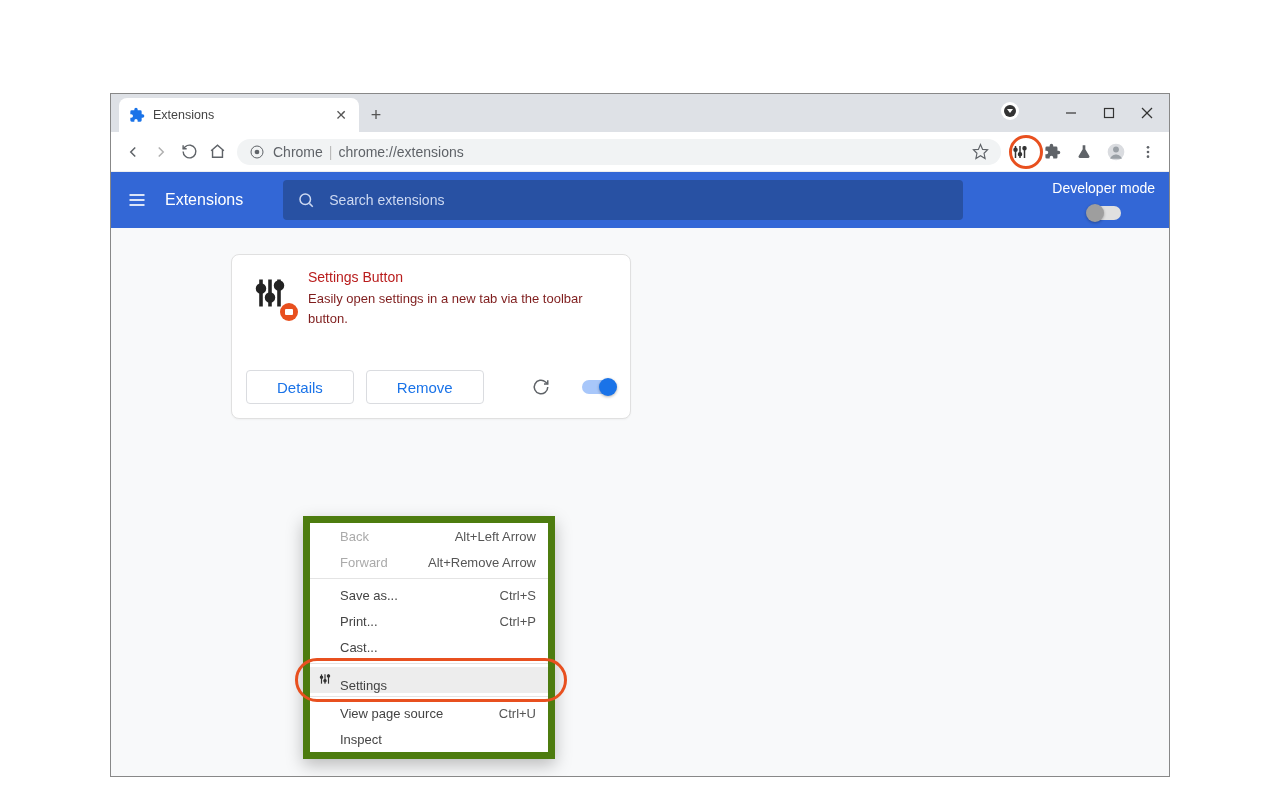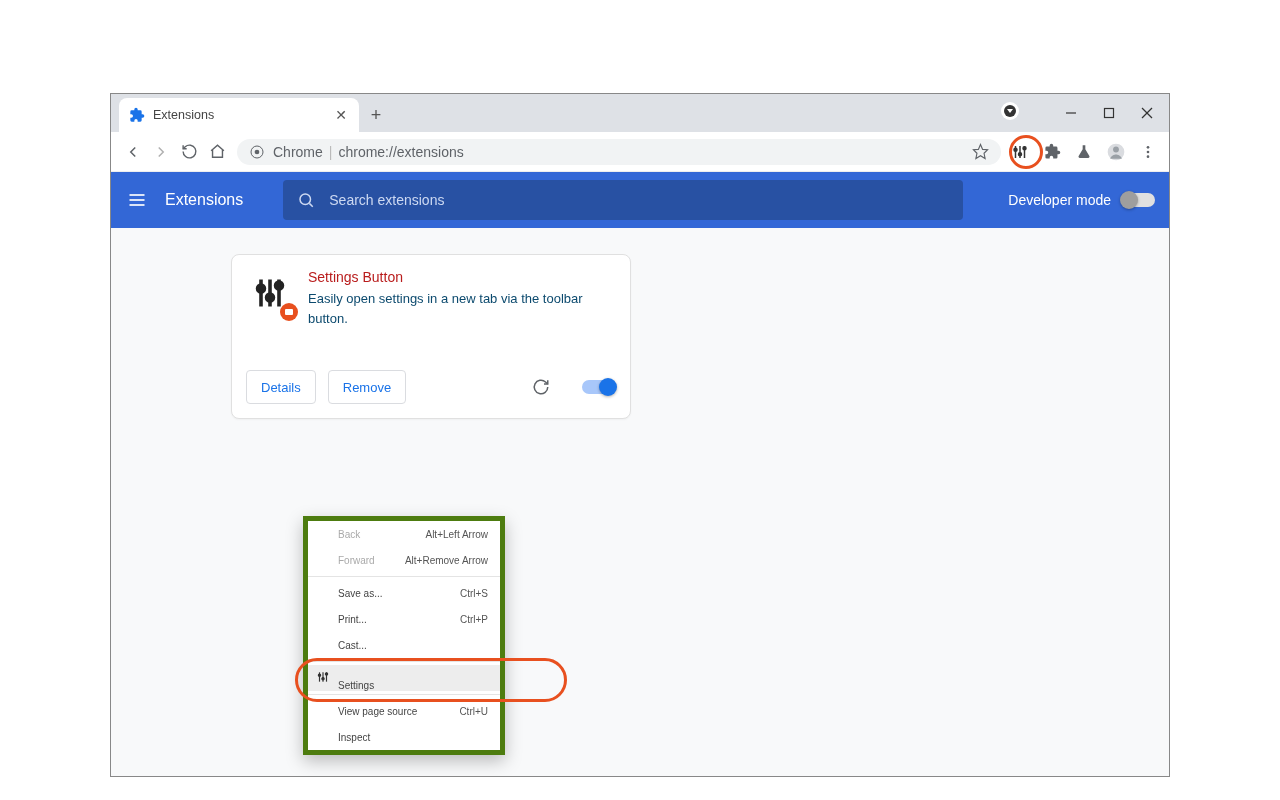"Developer mode" .dev-mode { flex-direction: none -> column }
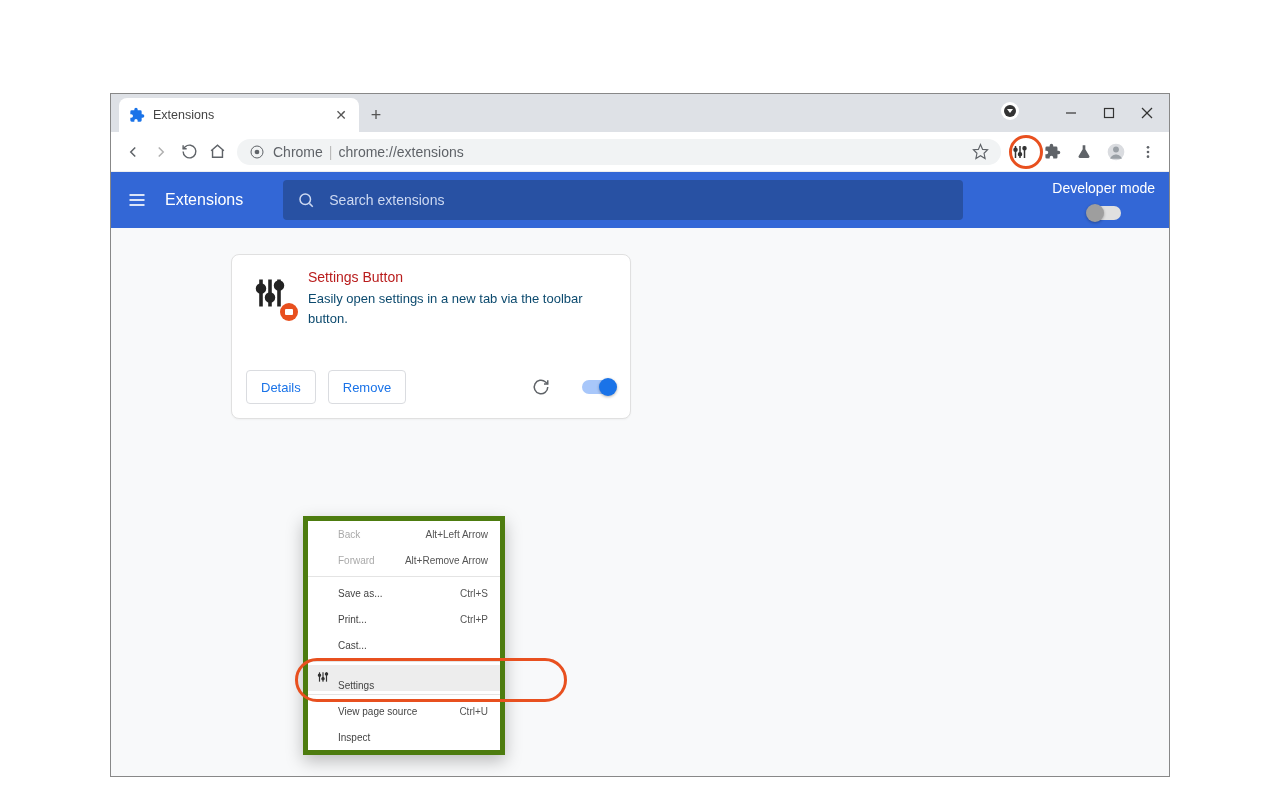"Easily open settings in a" .card-body p { color: #0c4a6e -> #7f1d1d }
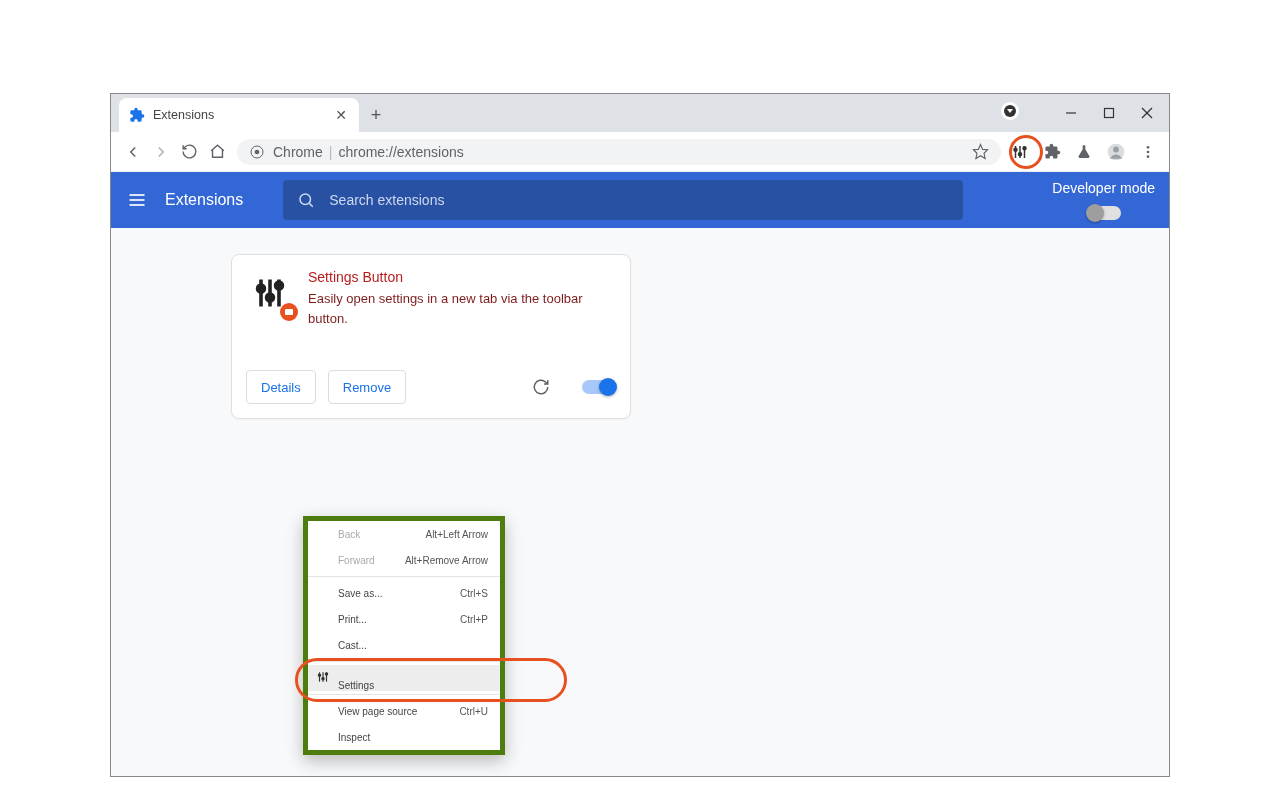"Details" .btn-outline { font-size: 13px -> 15px; padding: 0 14px -> 0 30px }
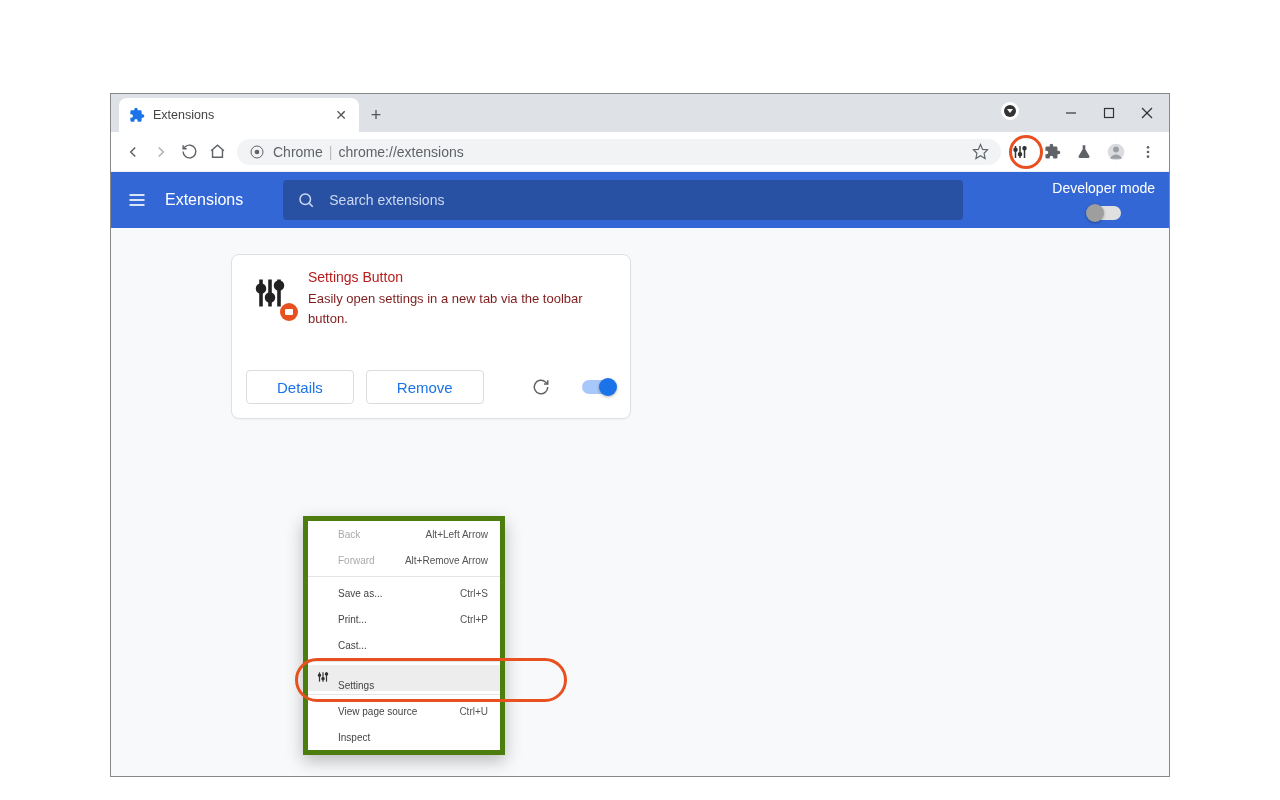"Back" .context { border: 5px solid #4d7c0f -> 7px solid #4d7c0f; font-size: 10px -> 13px; width: 202px -> 252px }
